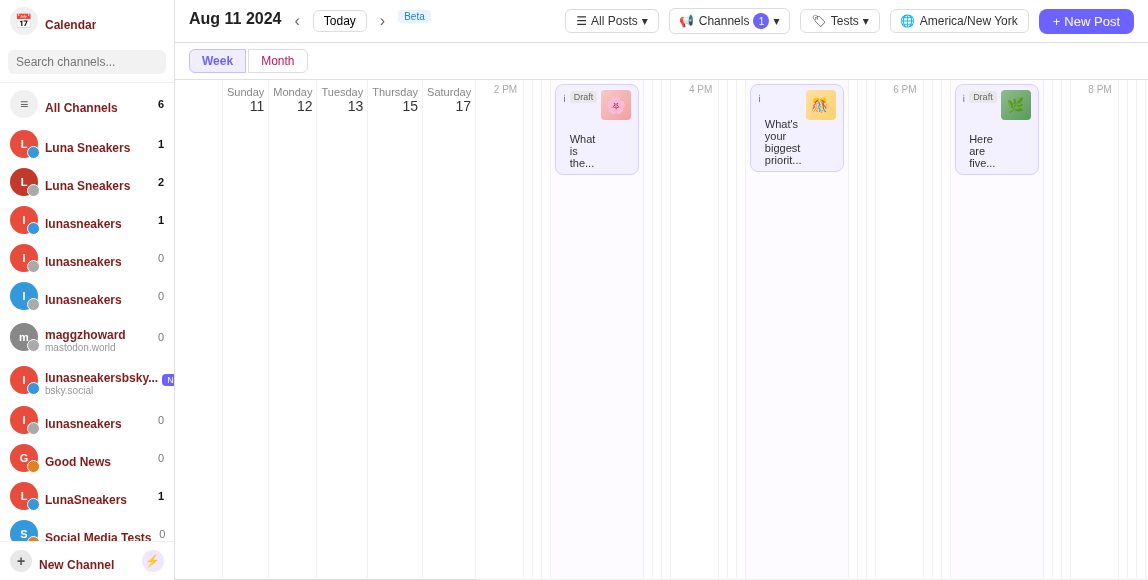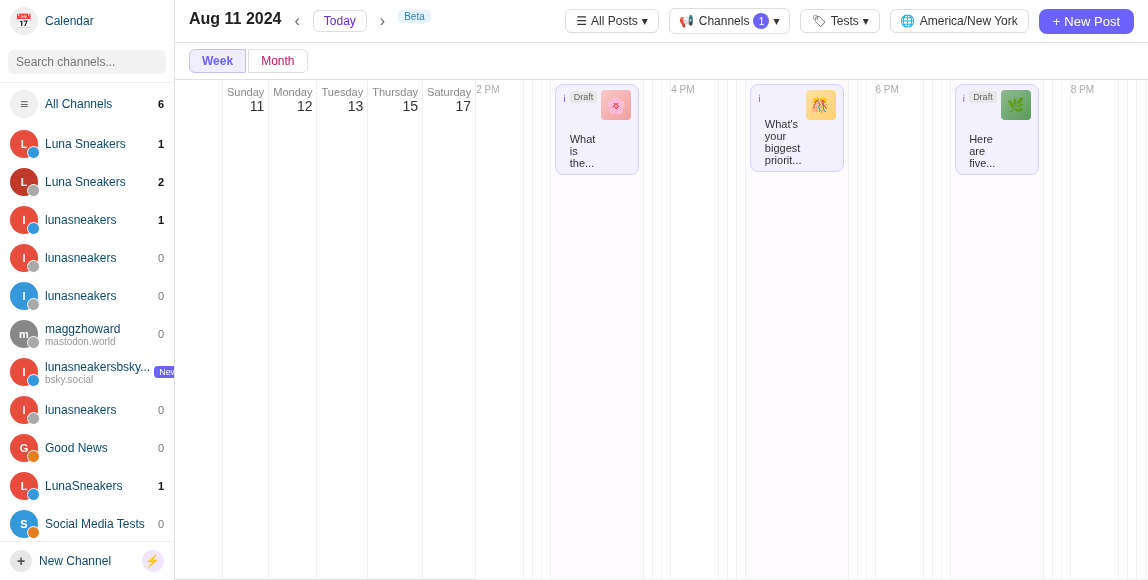"Calendar" .channel-name { color: #0c4a6e -> #7f1d1d; font-weight: 400 -> 700; margin-top: none -> 8px }
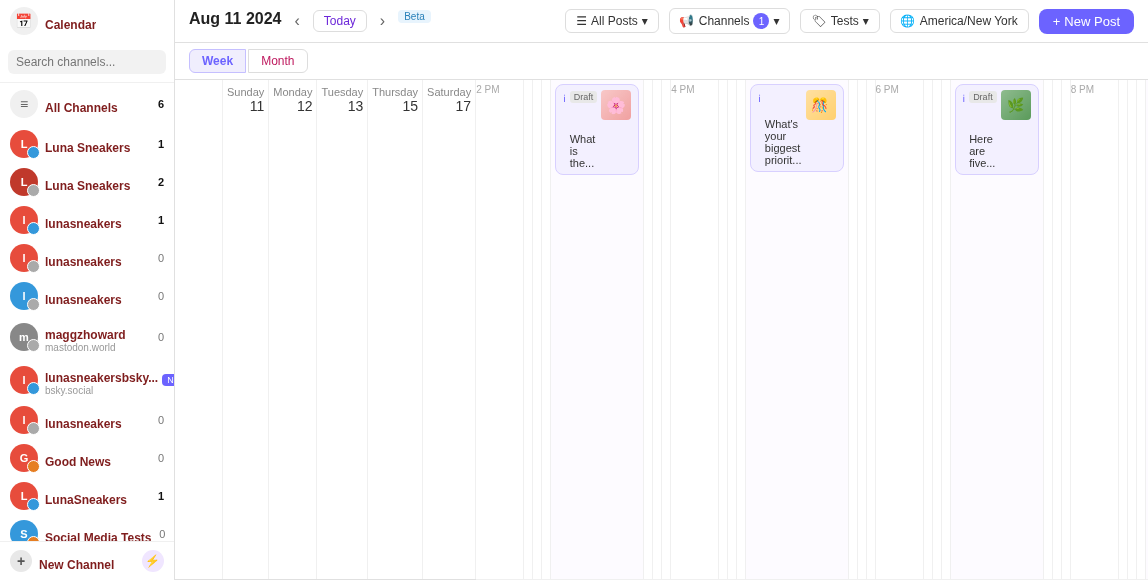"Today" .today-btn { color: #6d28d9 -> #000000 }
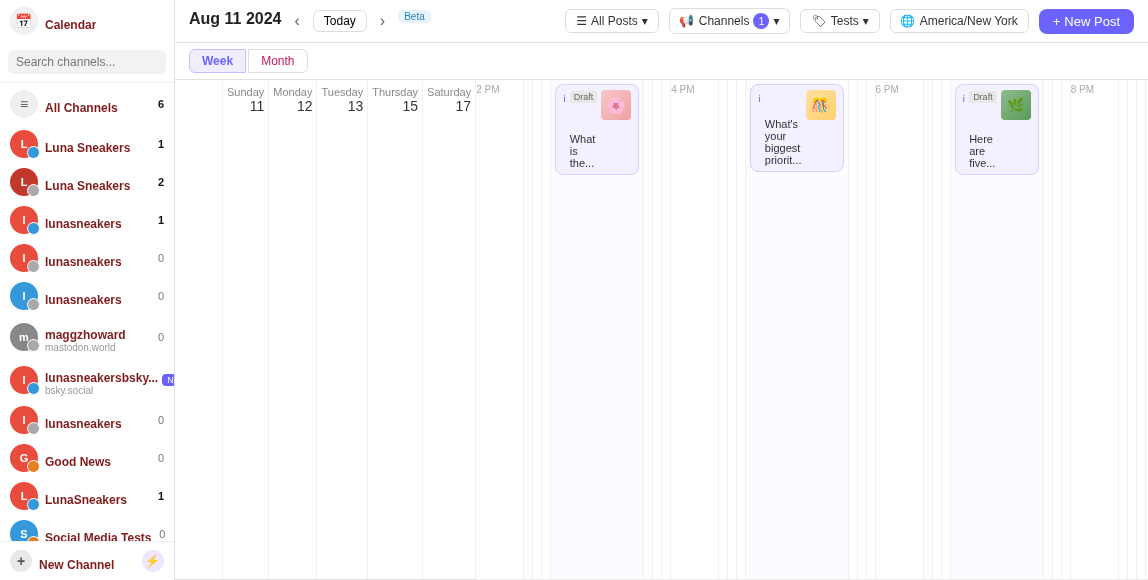"2 PM" .time-label { text-align: left -> right }
